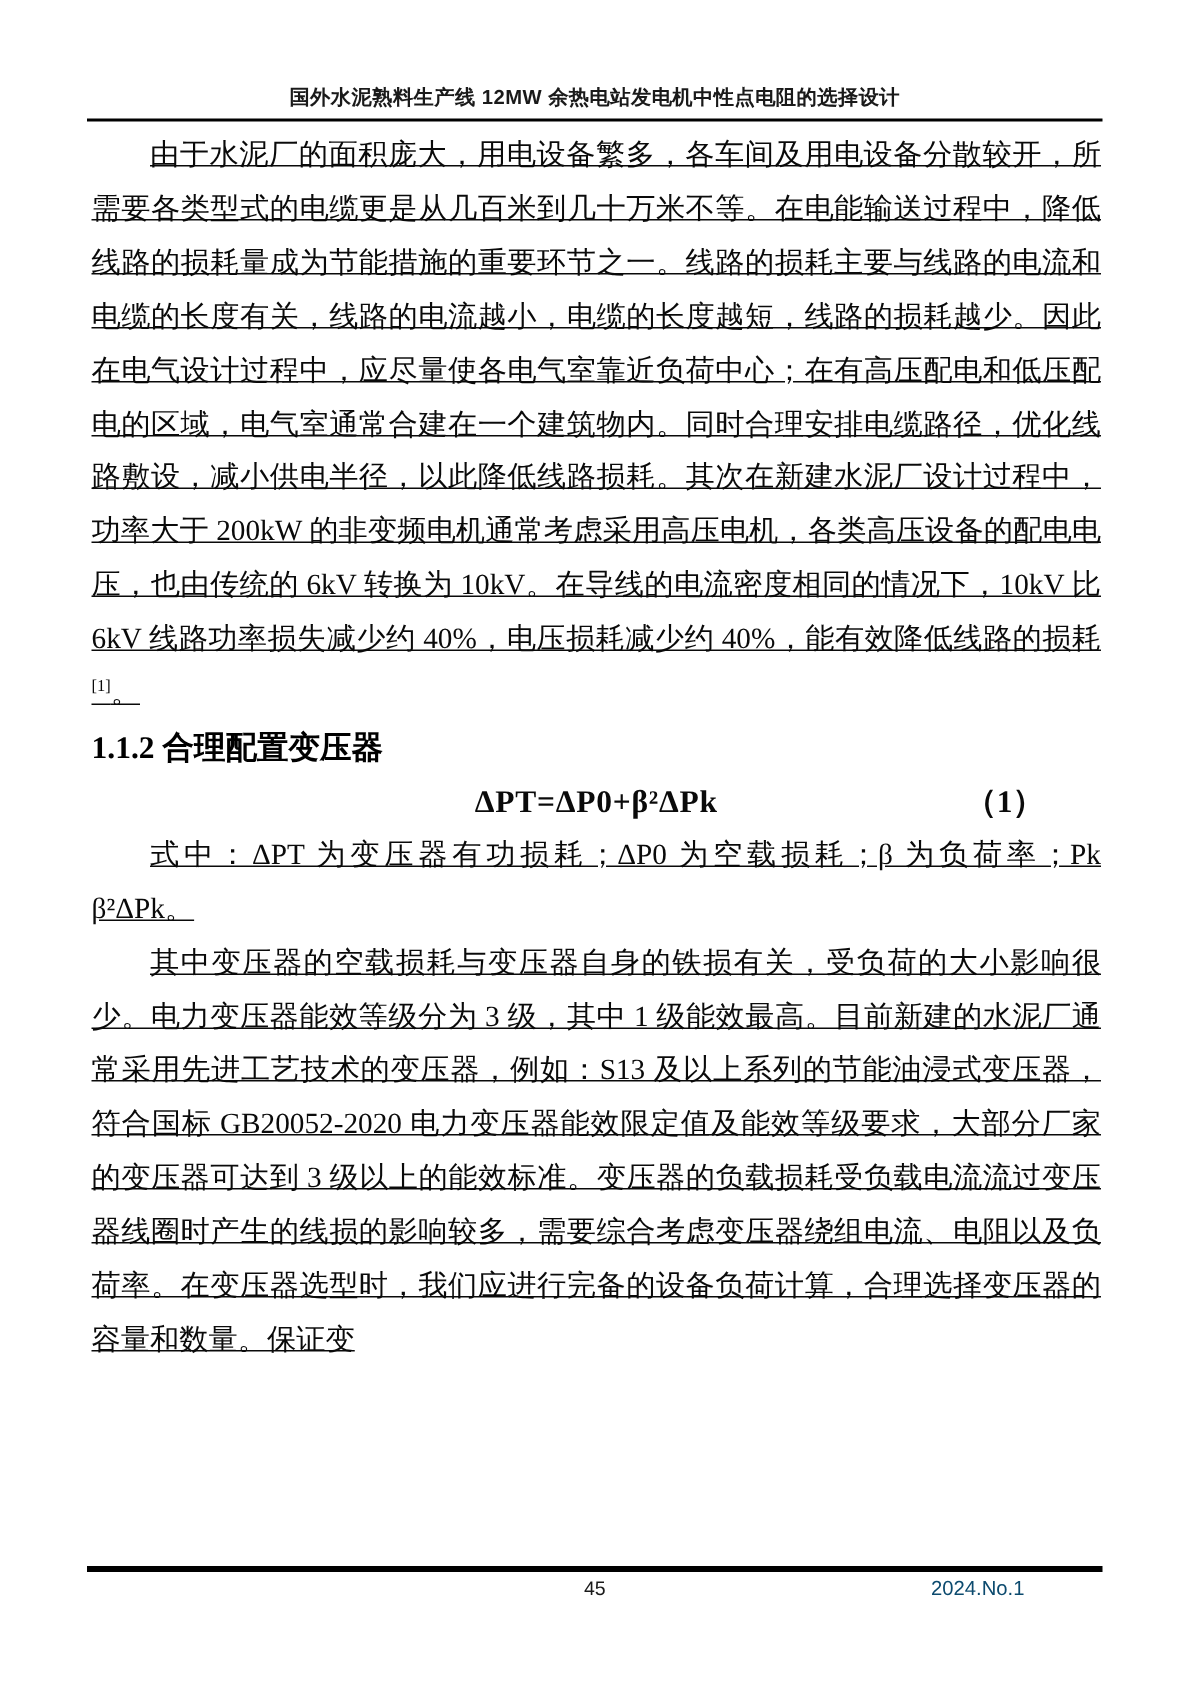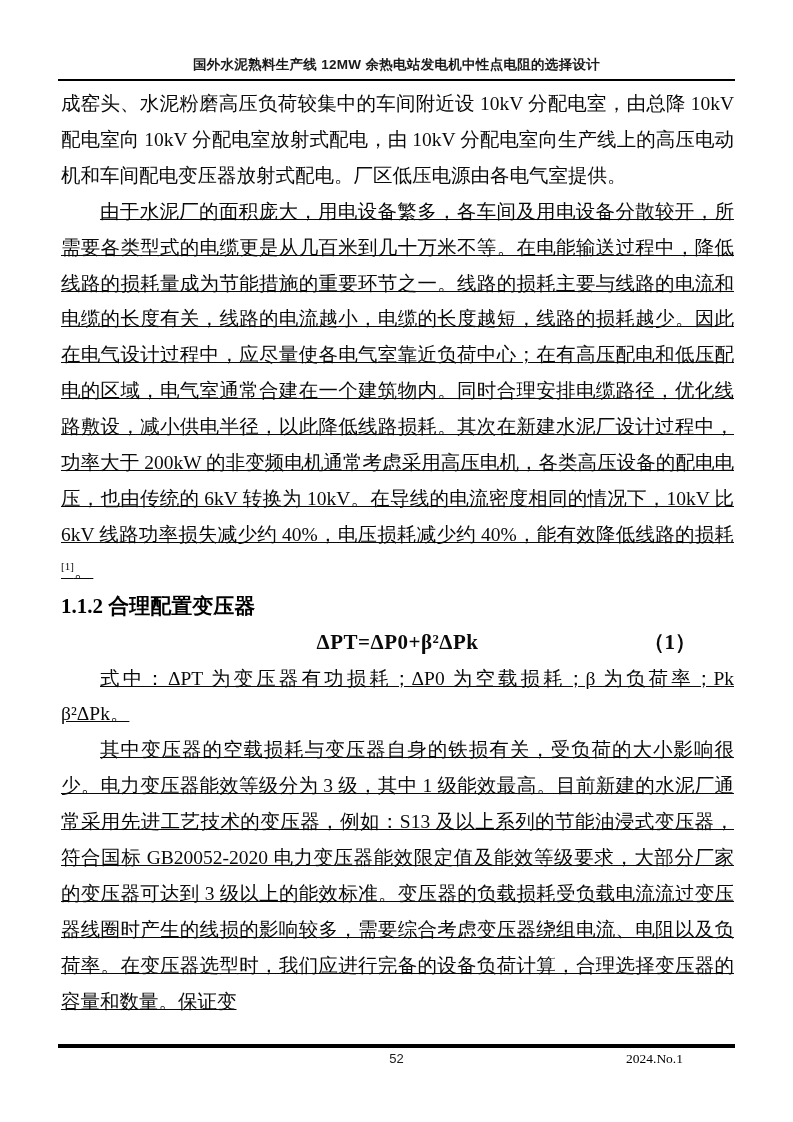"成窑头、水泥粉磨高压负荷较集中的车间附近设 10kV 分配电室，由总降 10kV" p { html: <p>成窑头、水泥粉磨高压负荷较集中的车间附近设 10kV 分配电室，由总降 10kV 配电室向 10kV 分配电室放射式配电，由 10kV 分配电室向生产线上的高压电动机和车间配电变压器放射式配电。厂区低压电源由各电气室提供。</p> -> none }
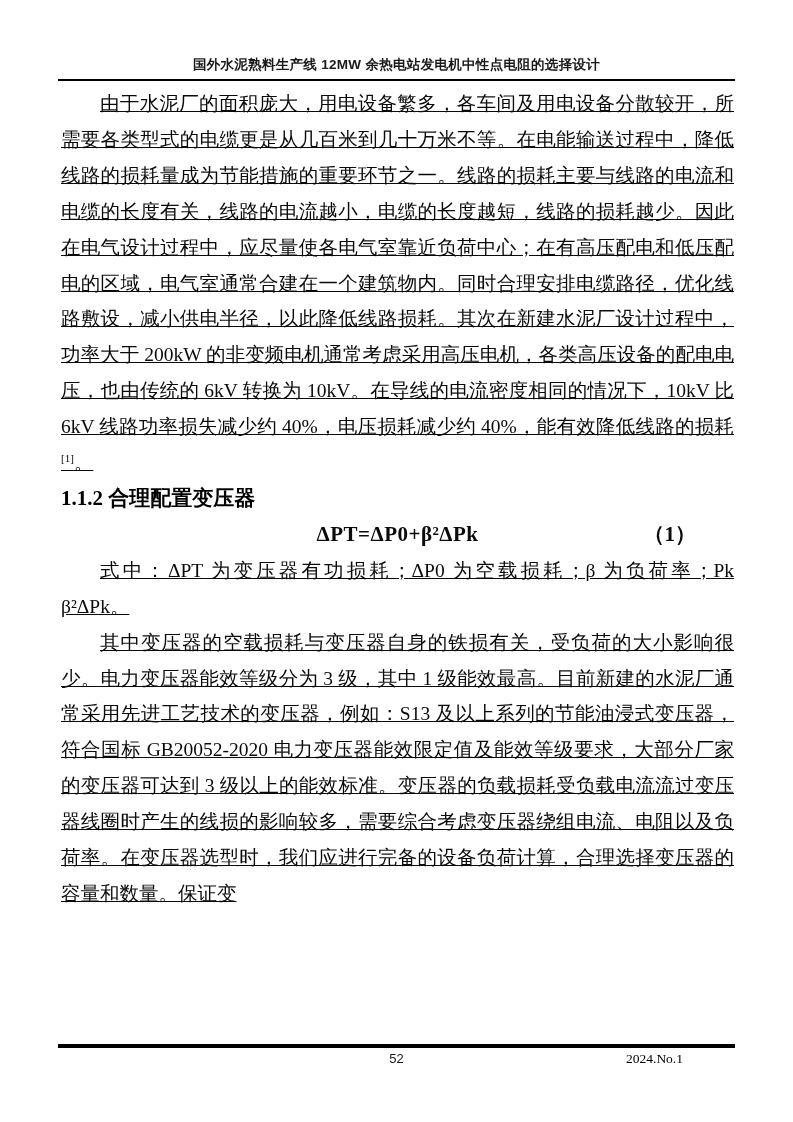"52" div.footer-page-number { text: 52 -> 45 }
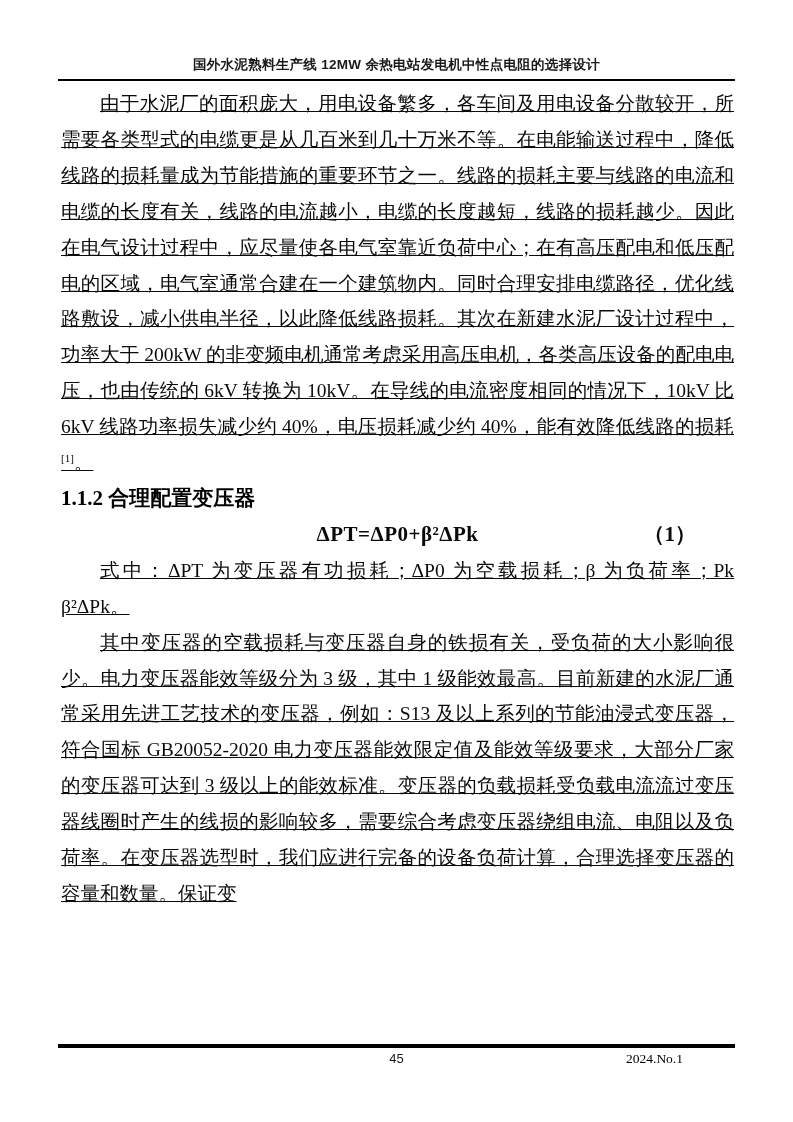"2024.No.1" .footer-issue { color: #000000 -> #0c4a6e; font-family: Liberation Serif, serif -> Liberation Sans, sans-serif }
